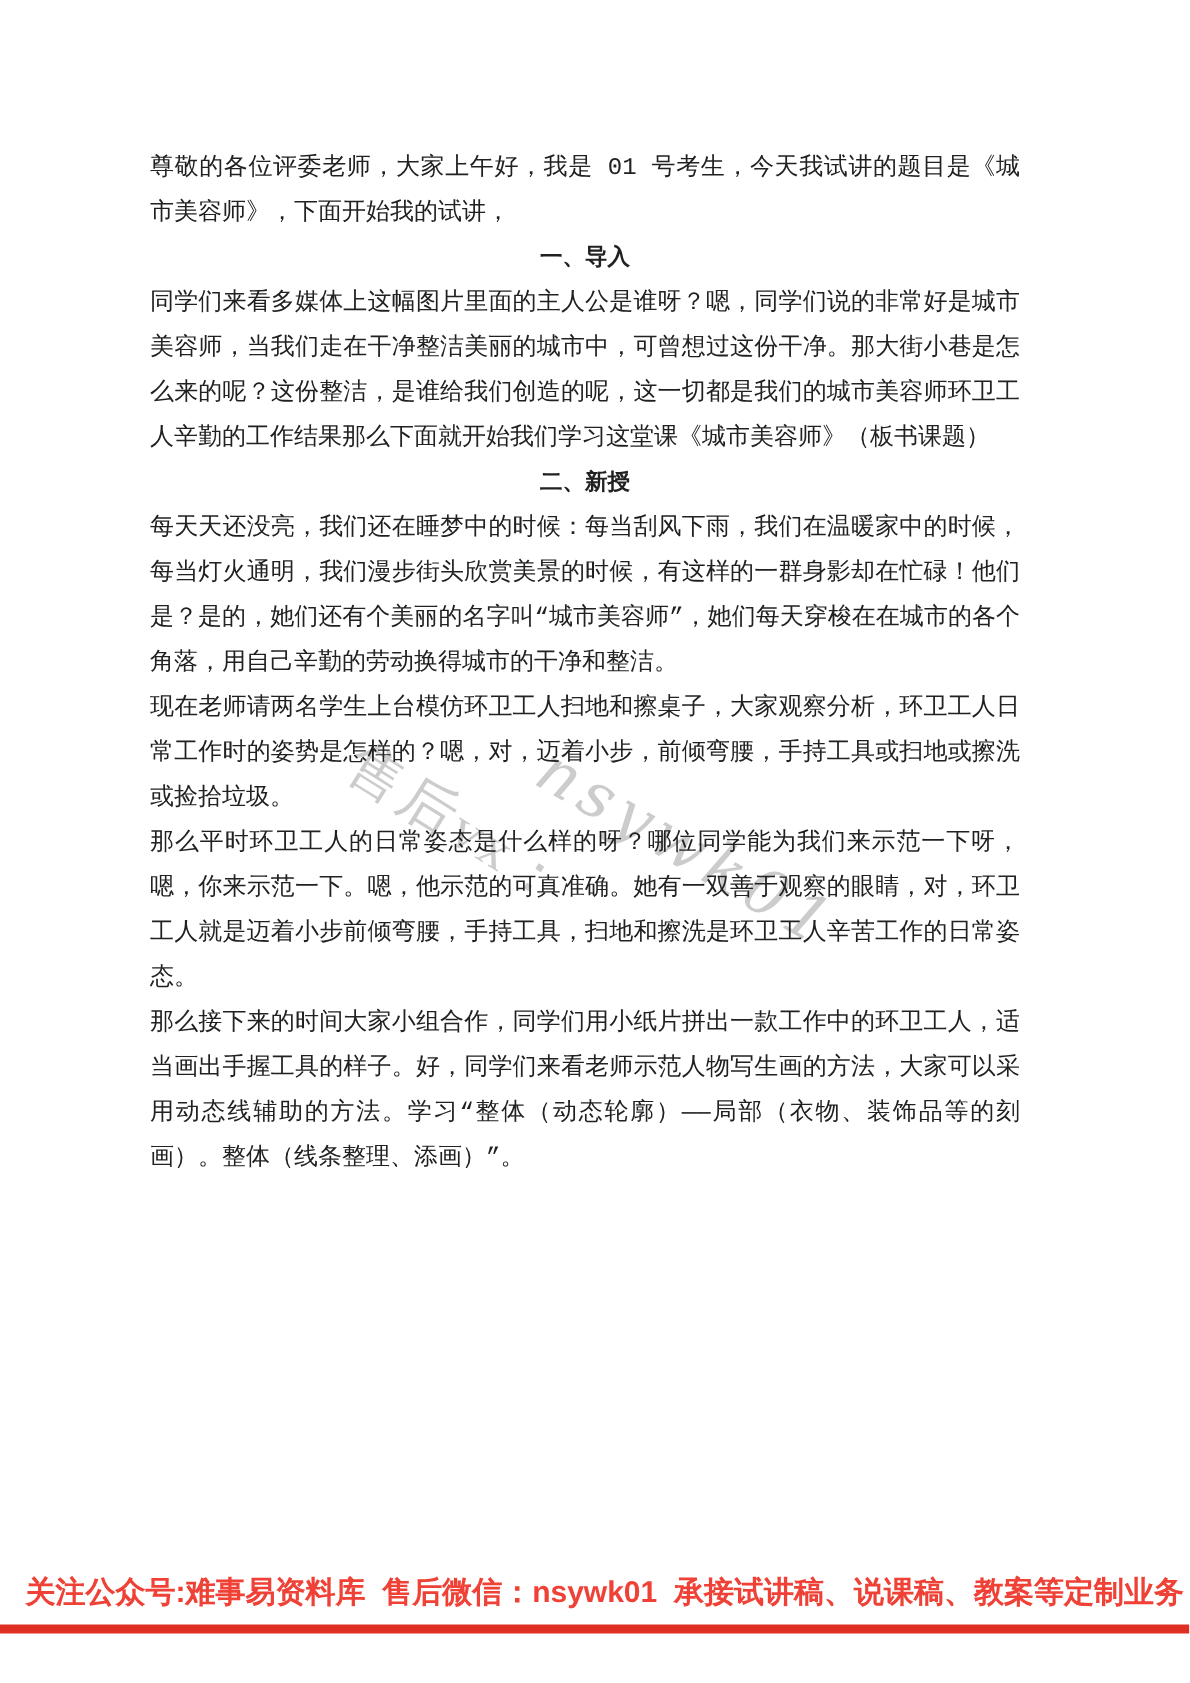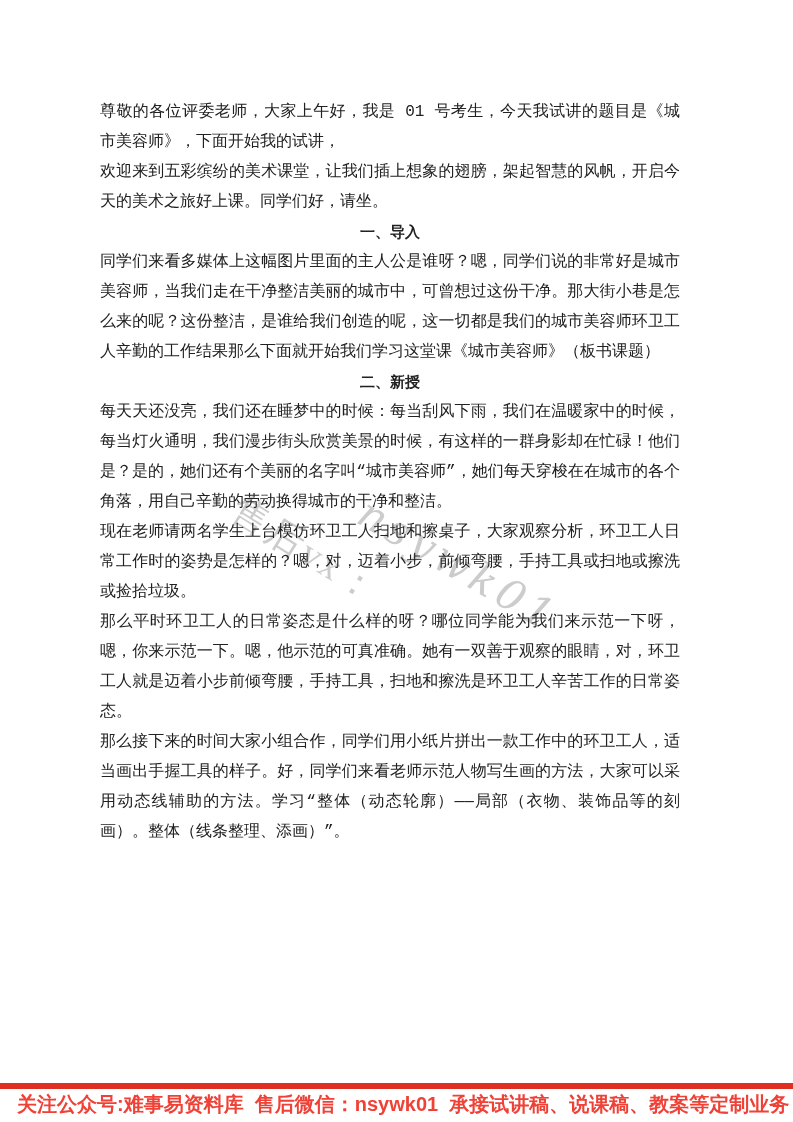"欢迎来到五彩缤纷的美术课堂，让我们插上想象的翅膀，架起智慧的风帆，开启今天的美术" p.paragraph { html: <p>欢迎来到五彩缤纷的美术课堂，让我们插上想象的翅膀，架起智慧的风帆，开启今天的美术之旅好上课。同学们好，请坐。</p> -> none }
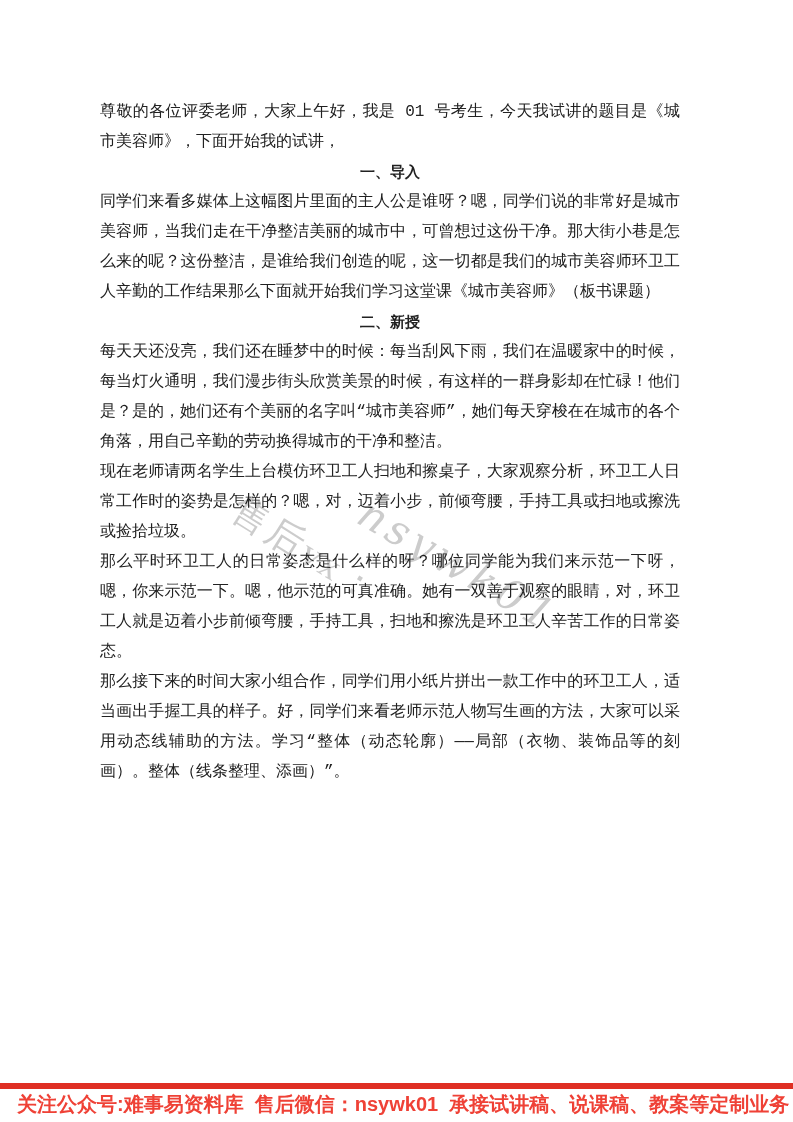"关注公众号:难事易资料库 售后微信：nsywk01" .footer-text { top: 1091px -> 1049px }
